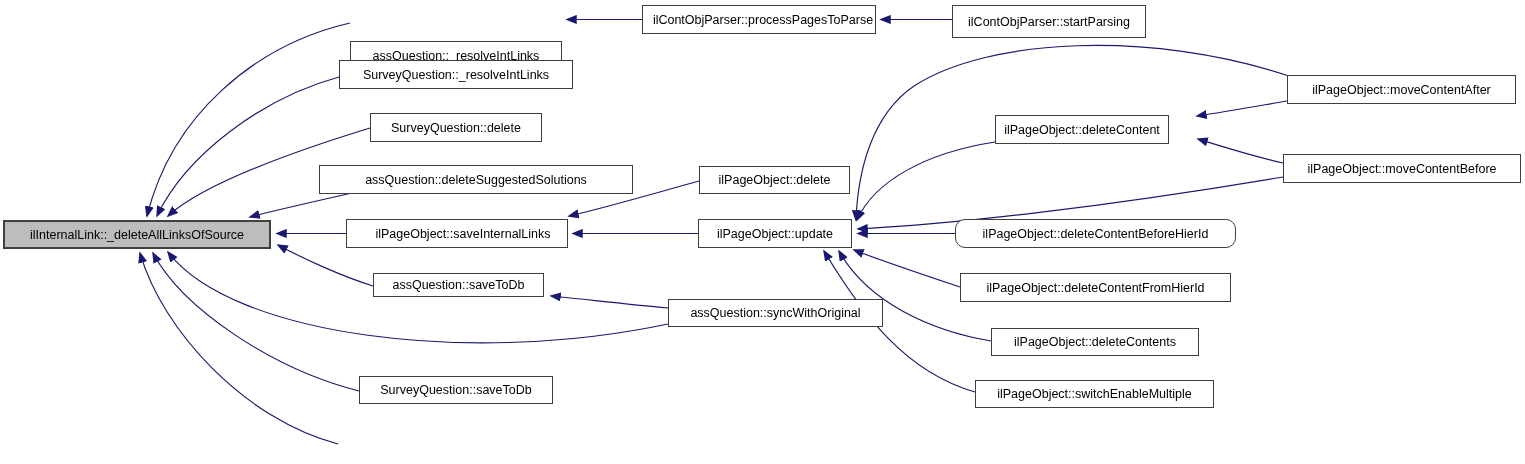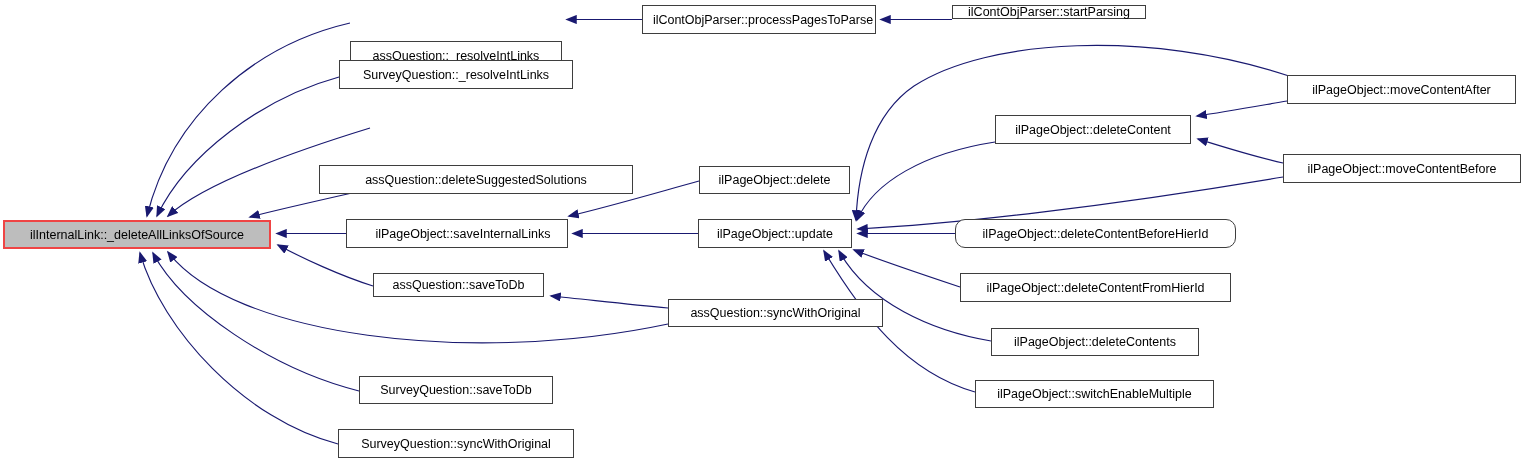"ilContObjParser::startParsing" div.node { height: 14px -> 33px }
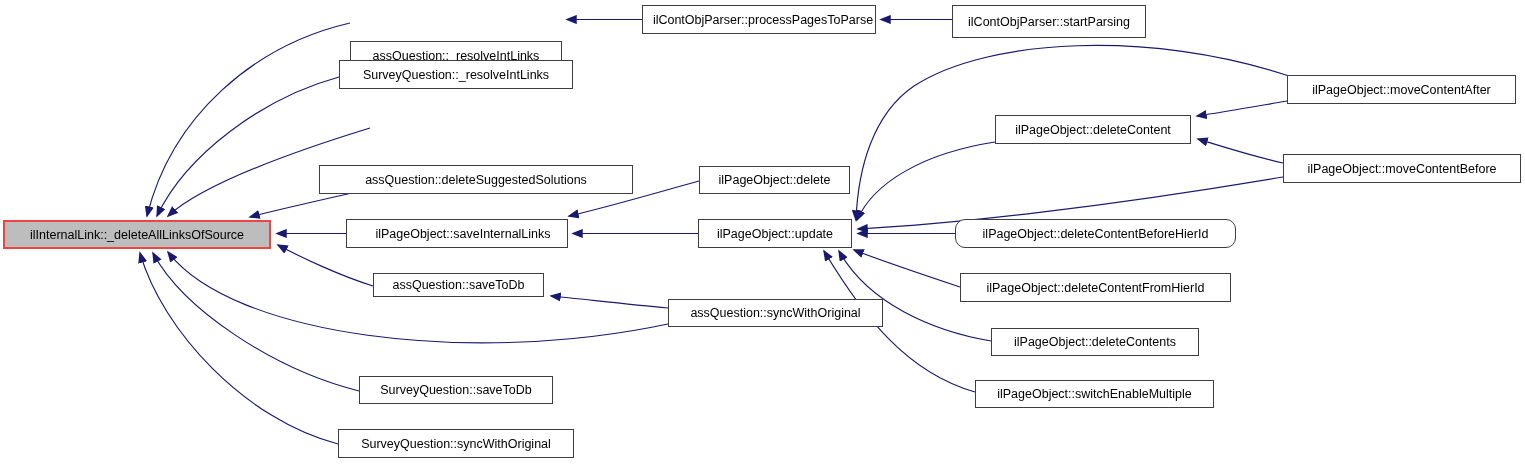"SurveyQuestion::delete" div.node { html: none -> <div>SurveyQuestion::delete</div> }
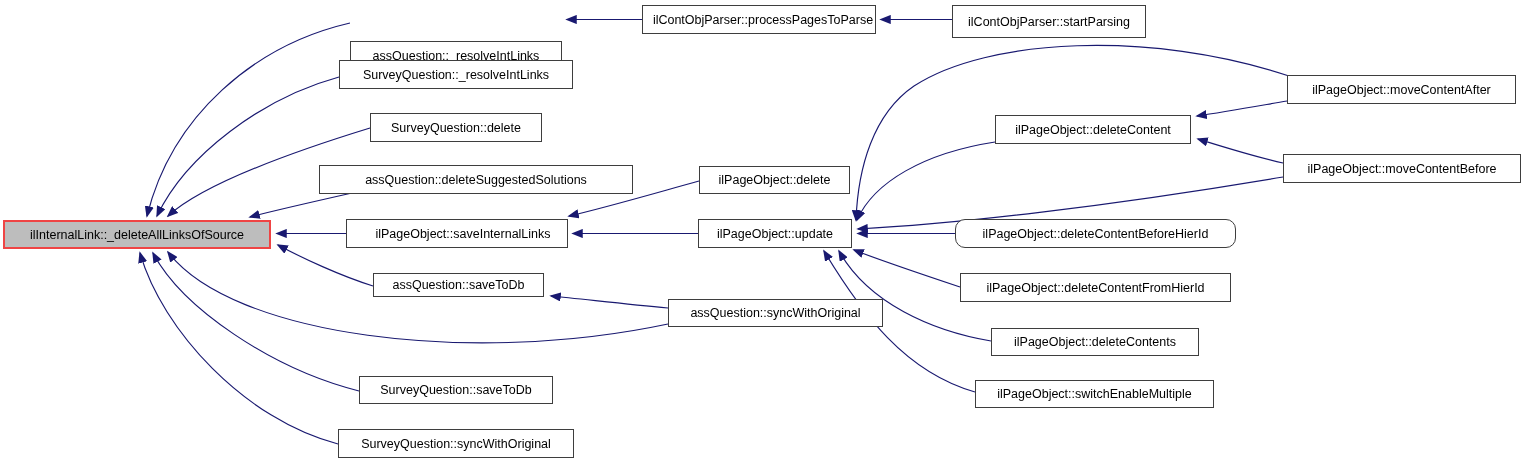"ilPageObject::deleteContent" div.node { width: 196px -> 174px }
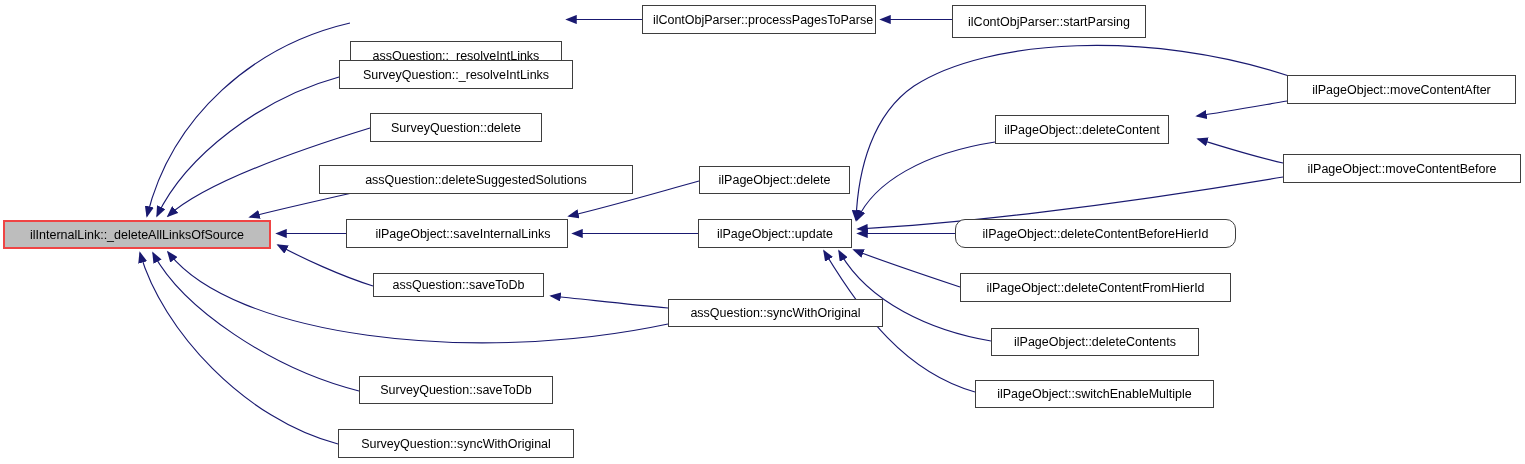"ilInternalLink::_deleteAllLinksOfSource" .node.highlight { border: 2px solid #ef4444 -> 2px solid #404040 }
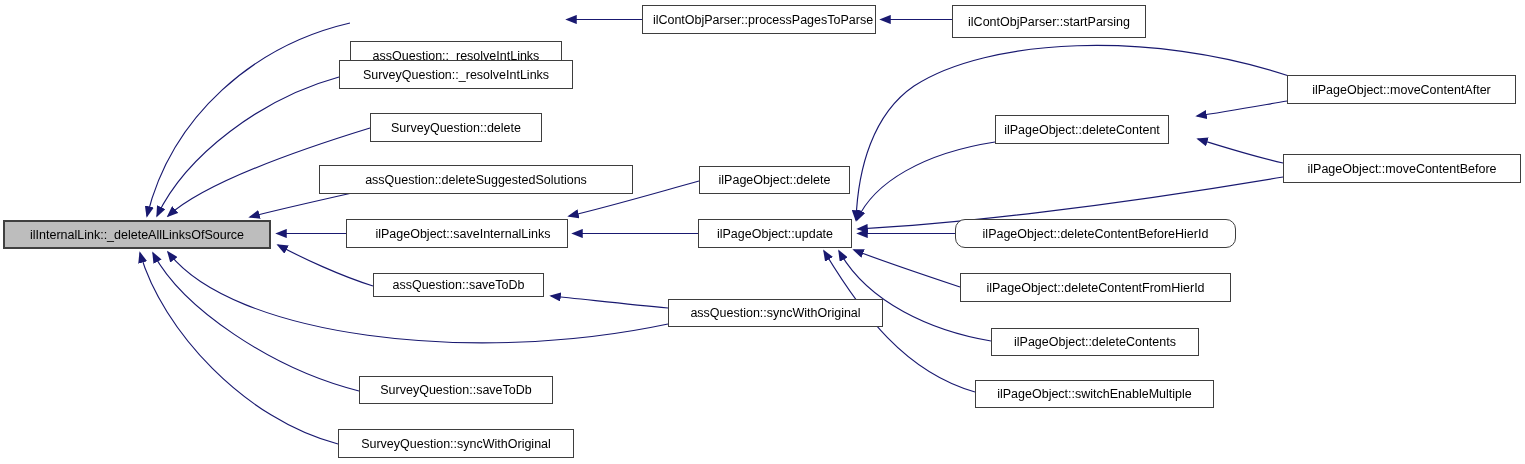"SurveyQuestion::syncWithOriginal" div.node { html: <div>SurveyQuestion::syncWithOriginal</div> -> none }
